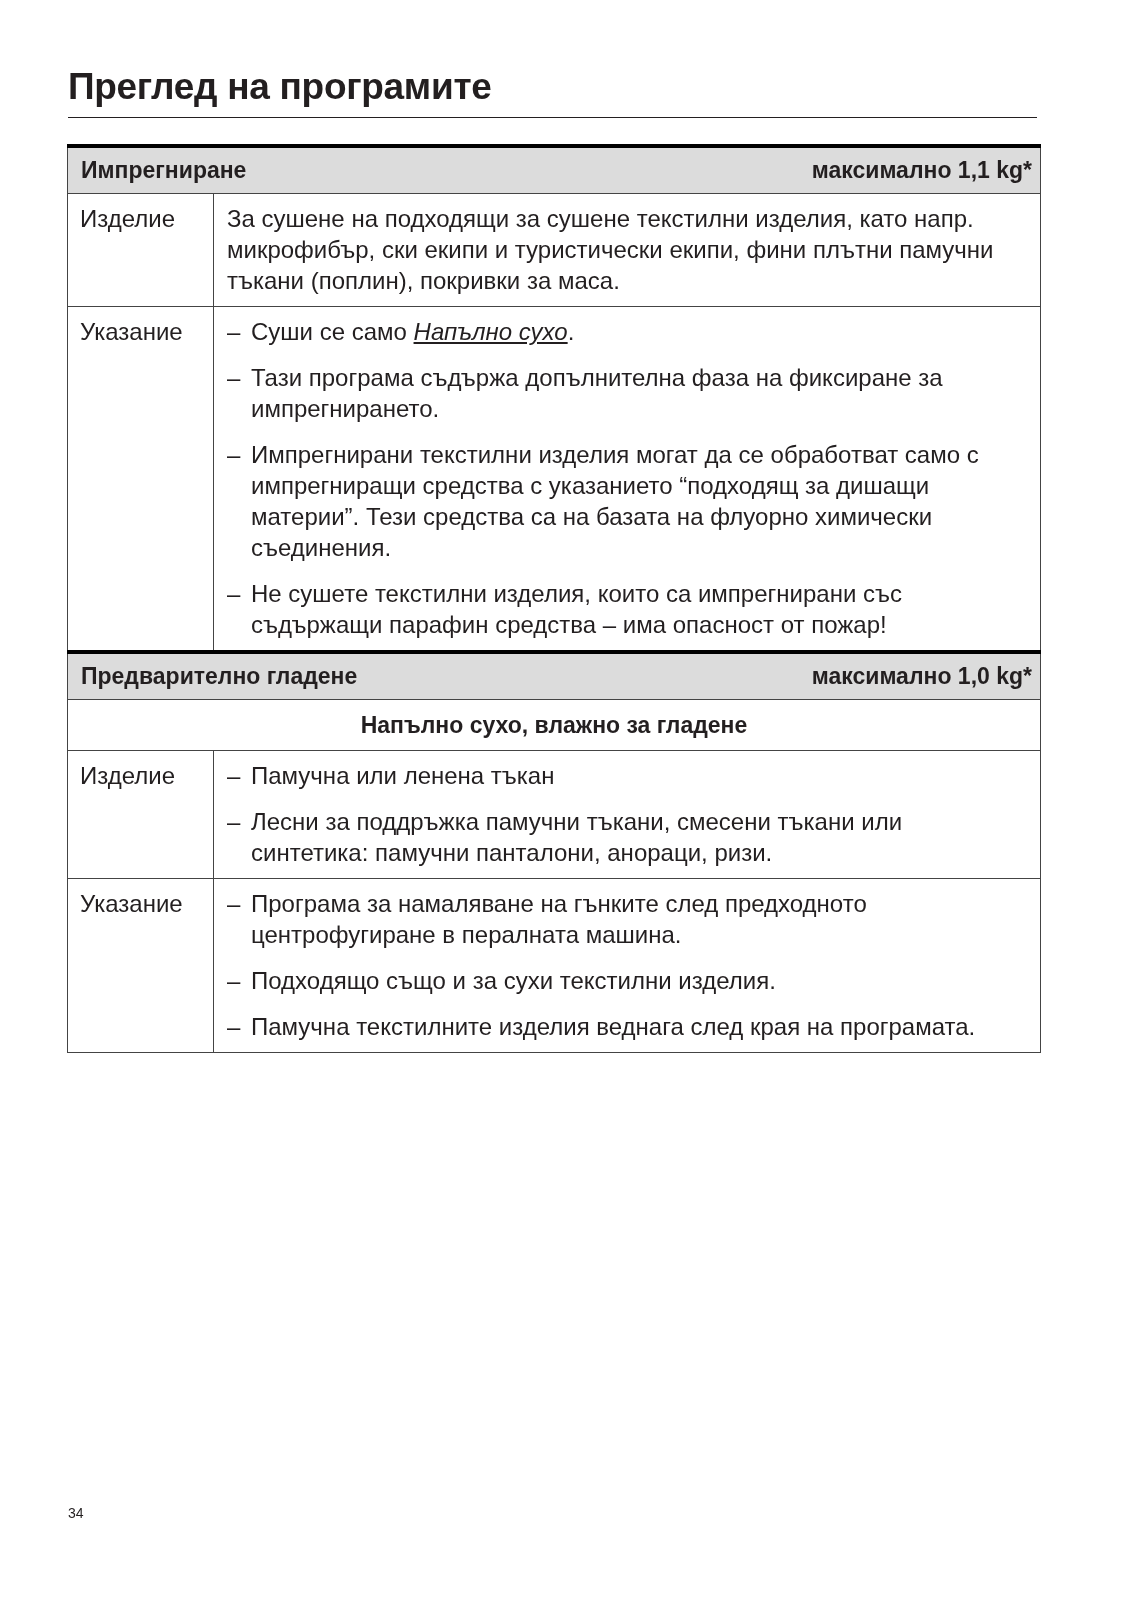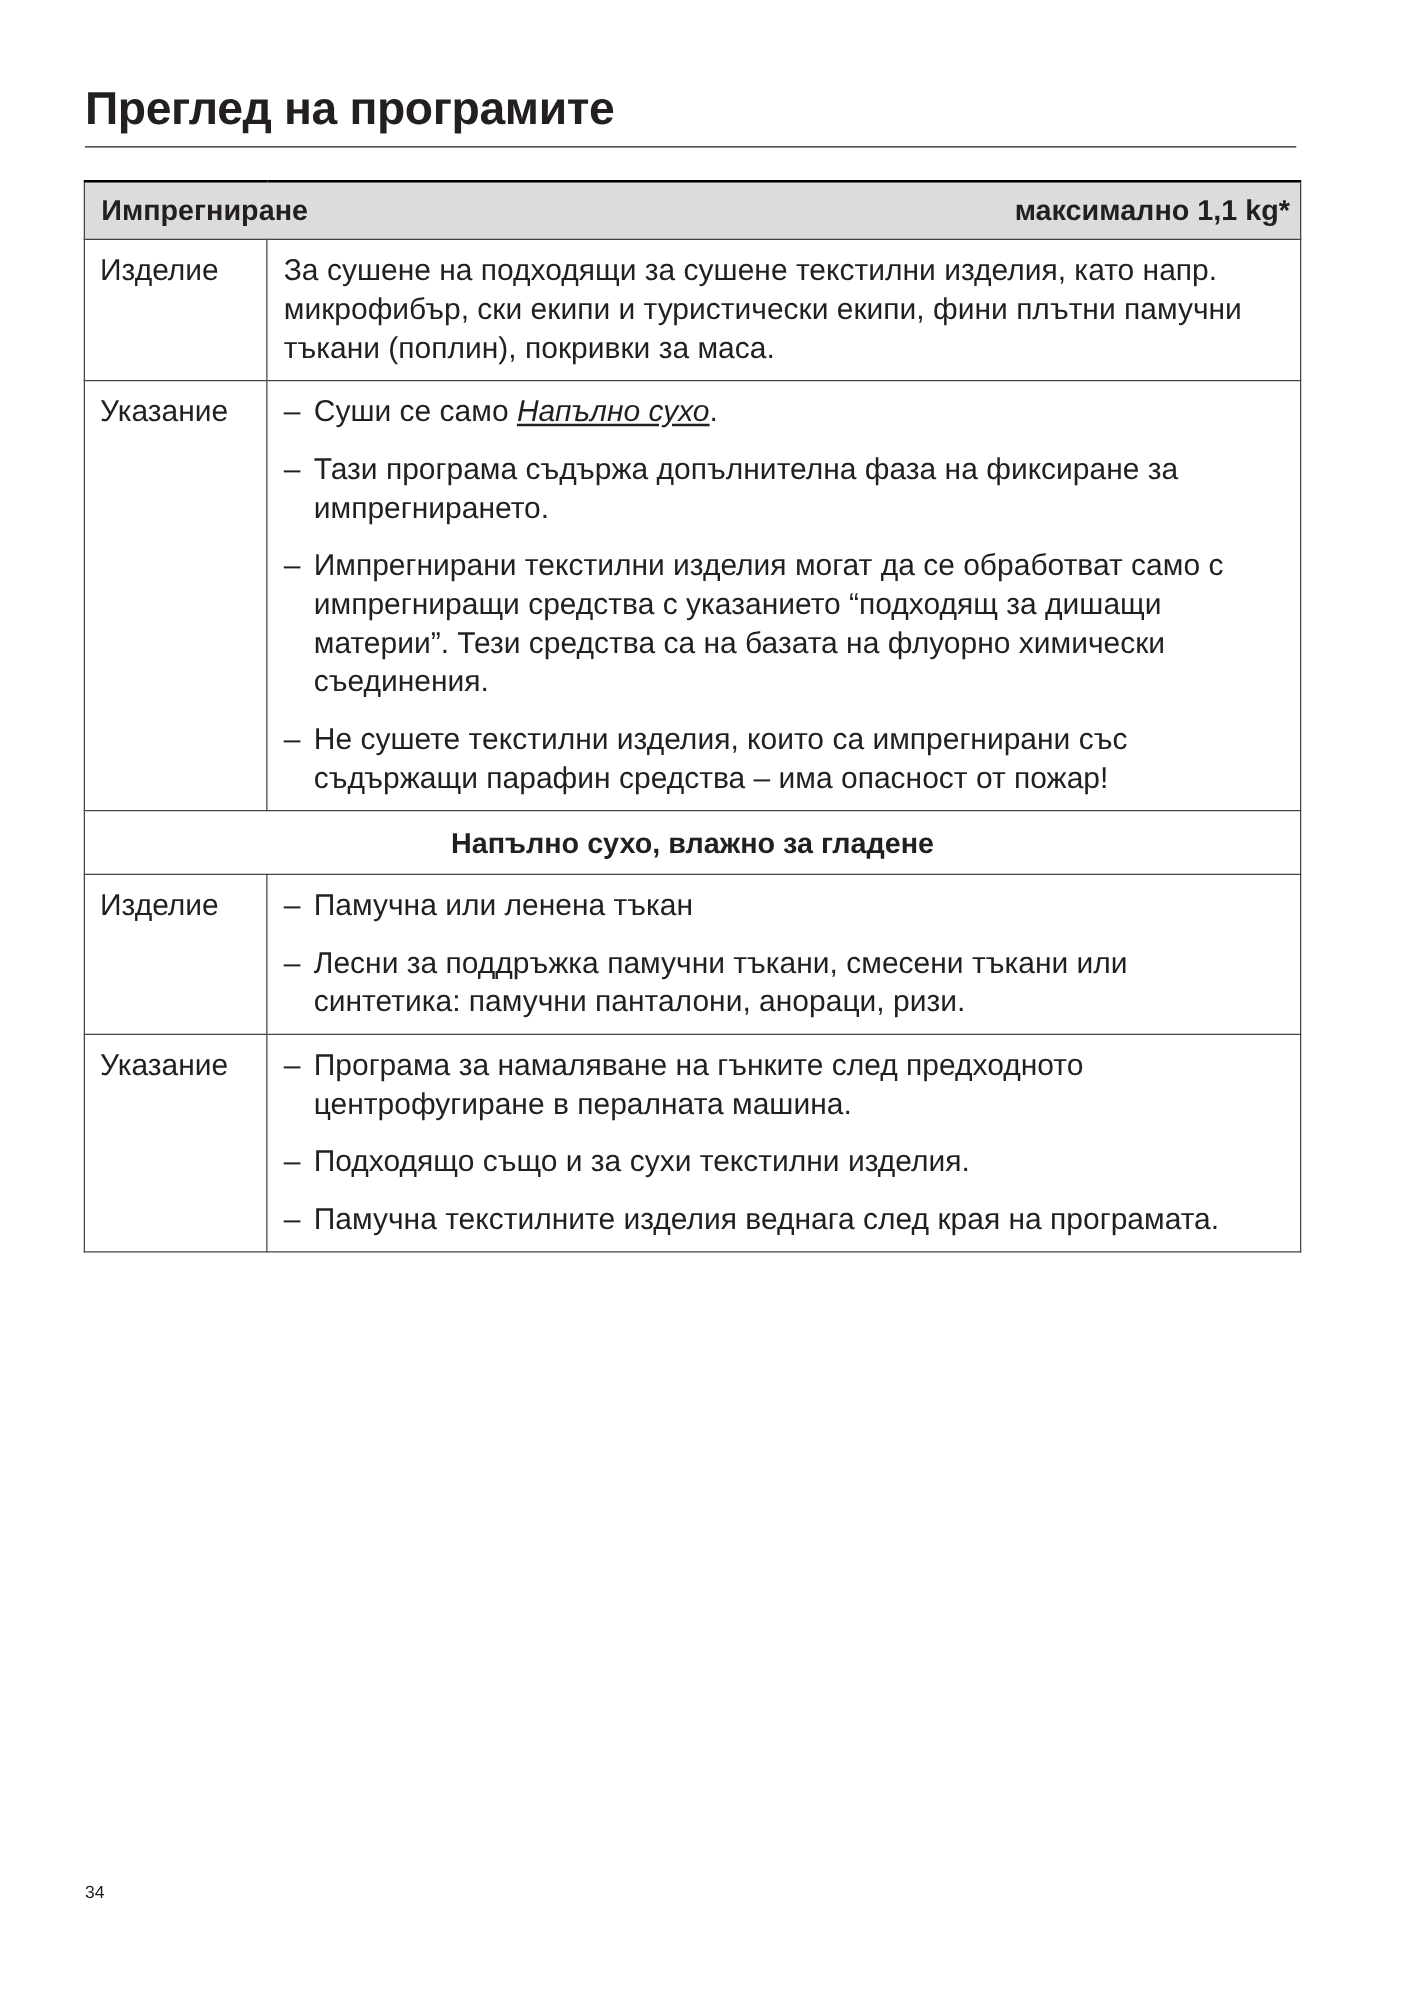"Импрегниране" .hdr-row td { border-top: 2px solid #000000 -> 4px solid #000000 }
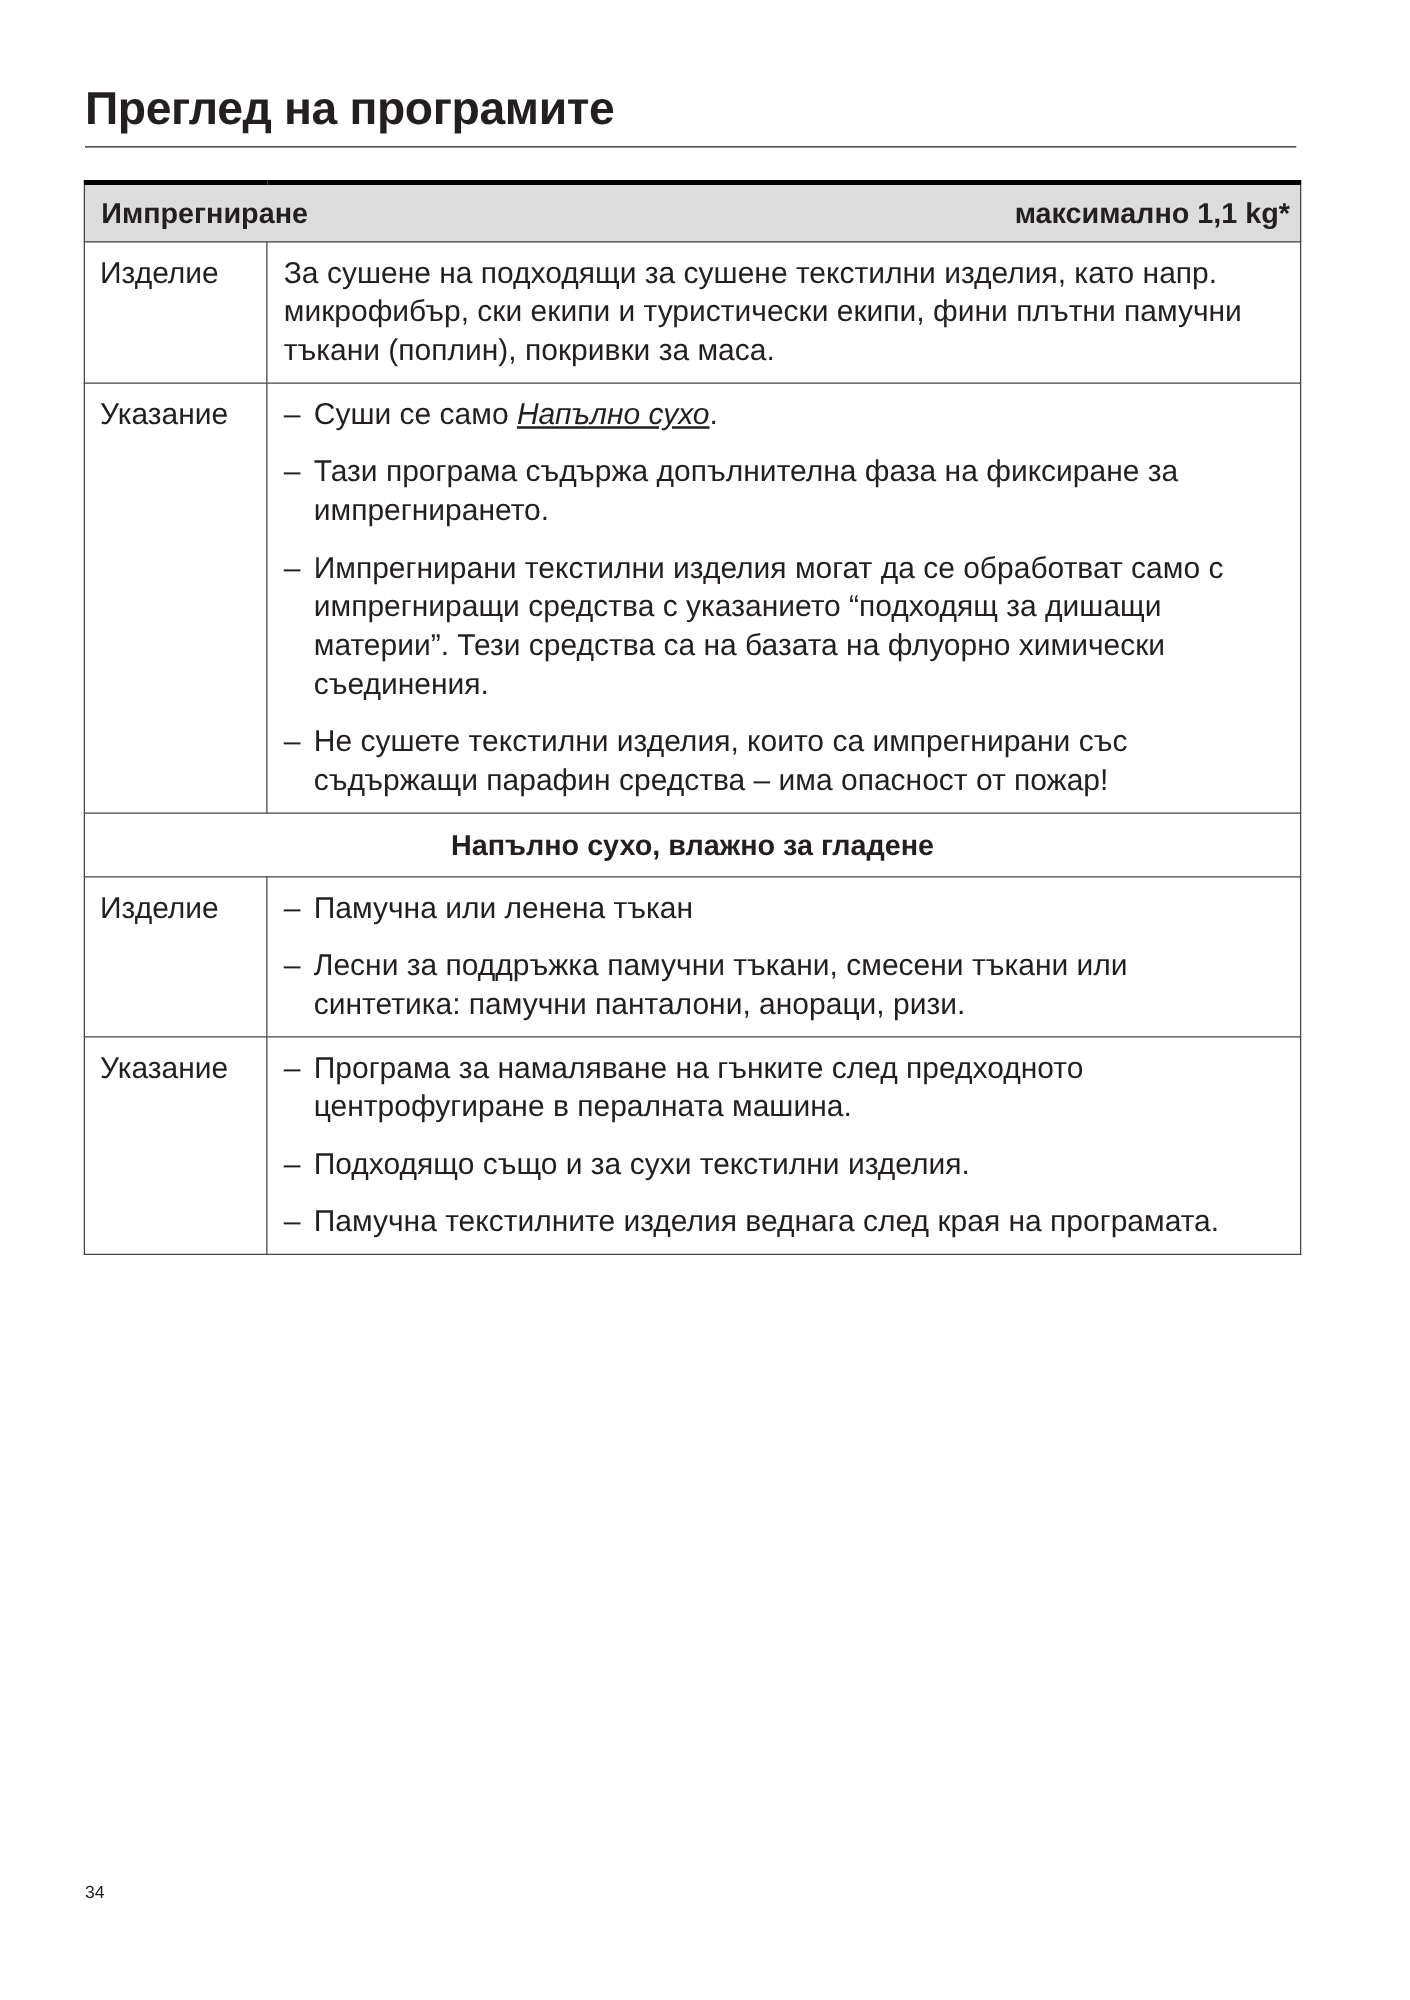"Предварително гладене" tr.hdr-row { html: none -> <tr> <td> <div> <span>Предварително гладене</span> <span>максимално 1,0 kg*</span> </div> </td> </tr> }
